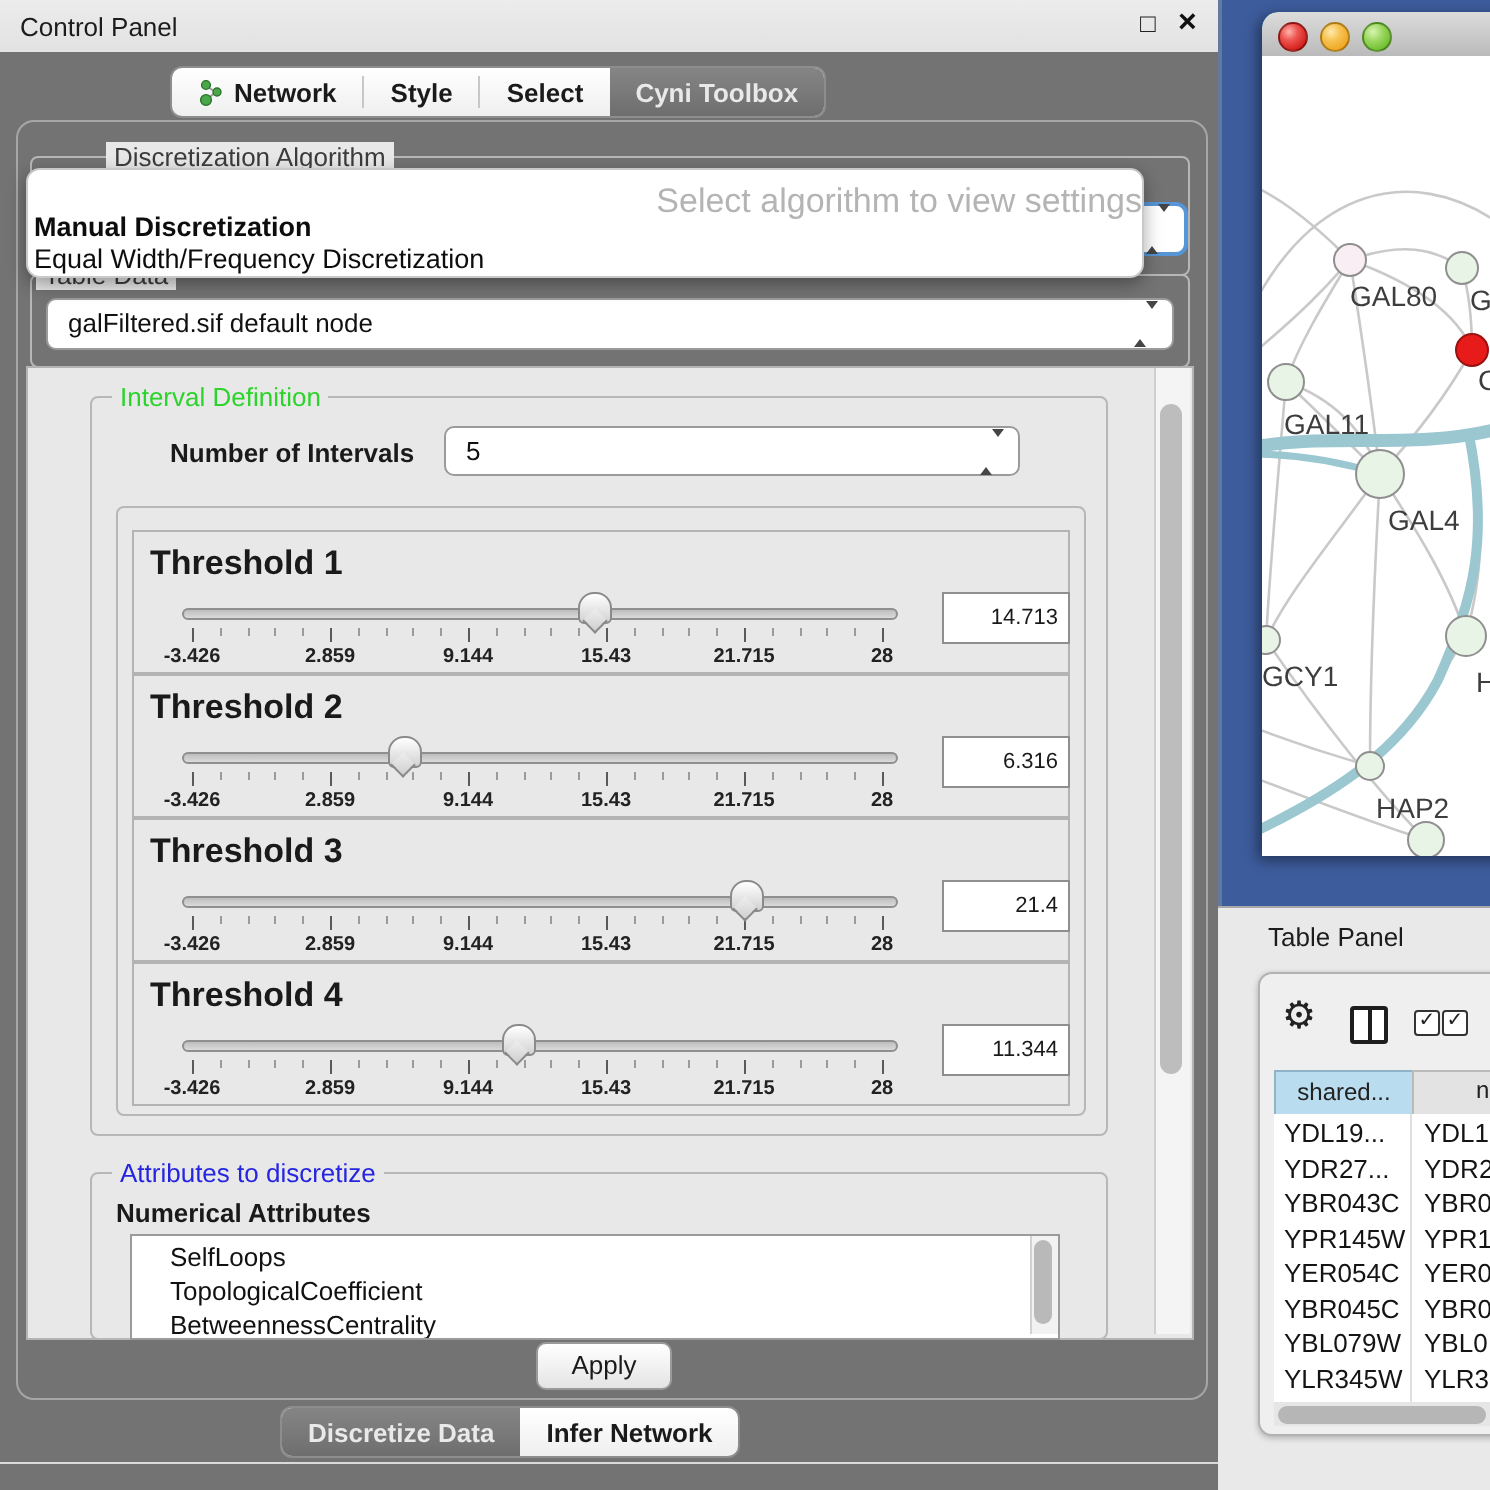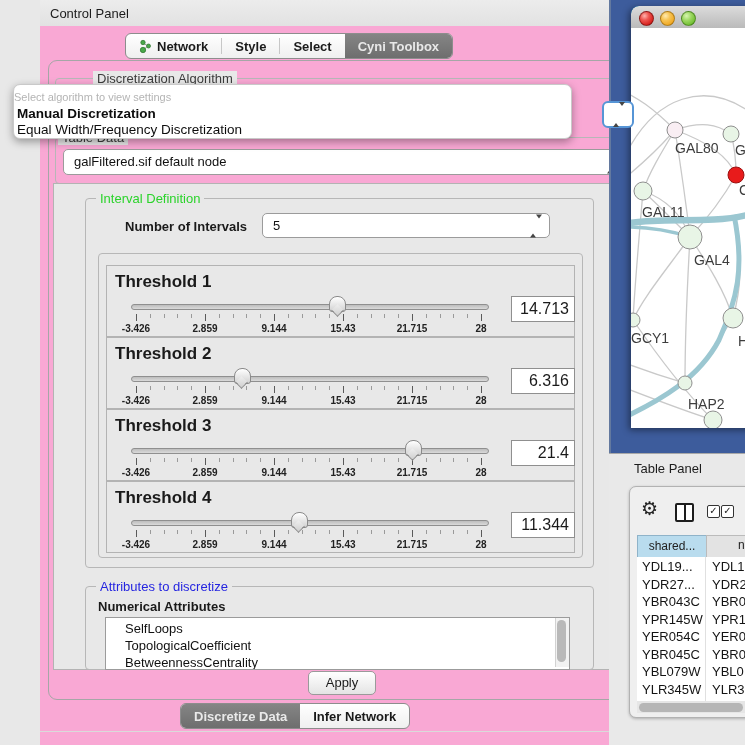"Control Panel" #control-panel { background: #f9a8d4 -> #737373; margin-left: 40px -> none }
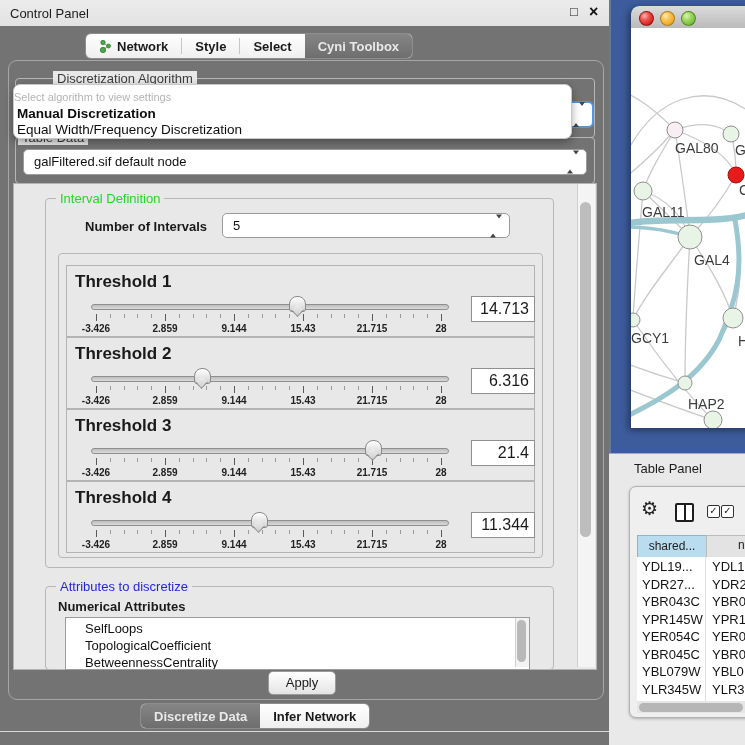"Select algorithm to view settings" #popup-hint { font-size: 11px -> 17px; text-align: left -> right }
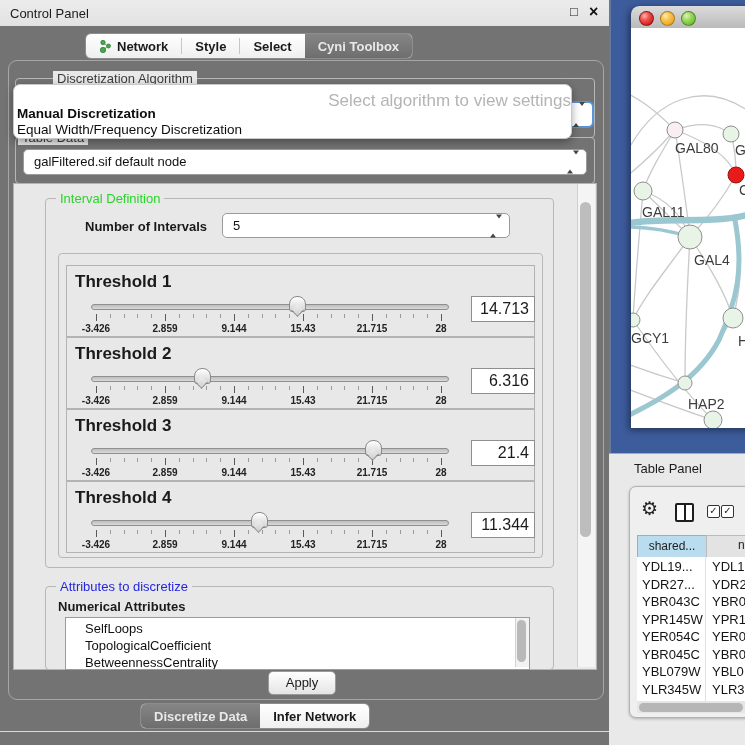"14.713" .thr-value { font-size: 16px -> 11px }
